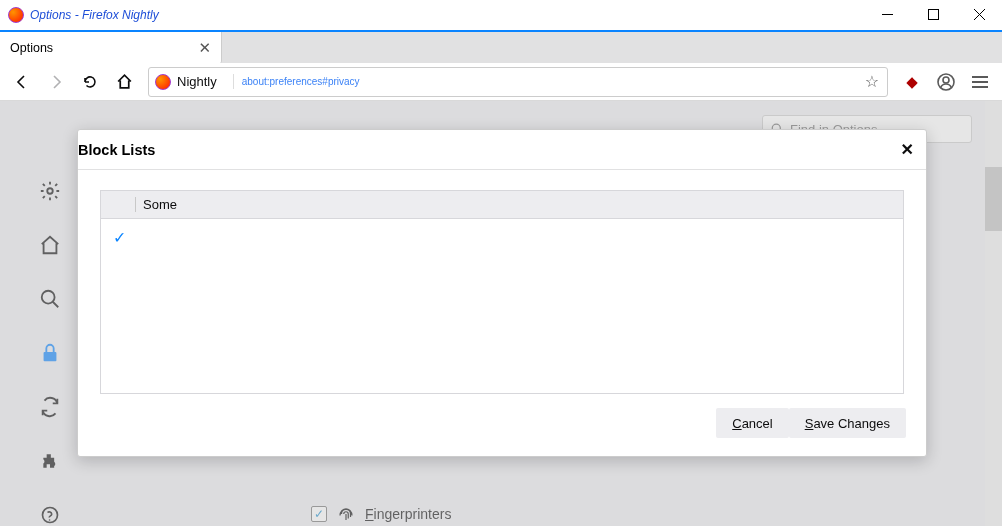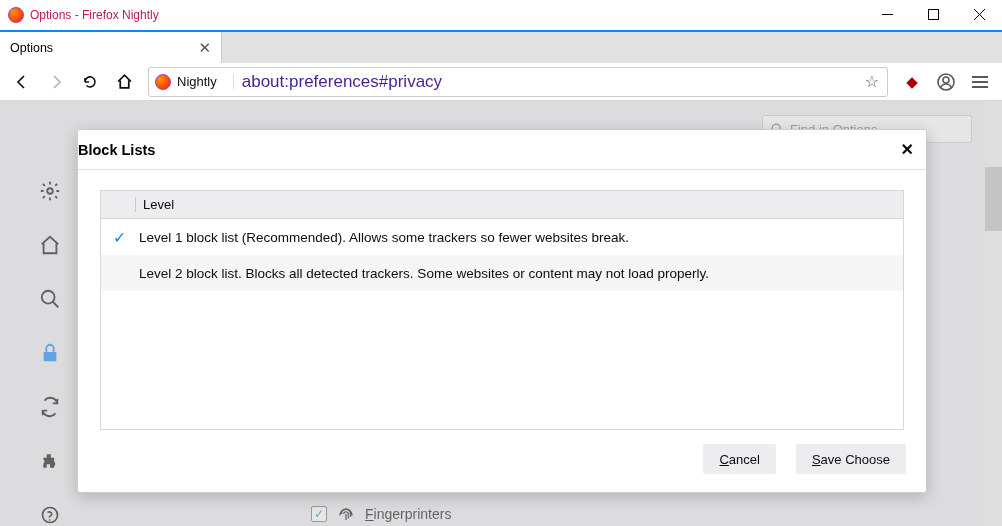"Options - Firefox Nightly" .titlebar-text { color: #be185d -> #1d4ed8; font-style: none -> italic }
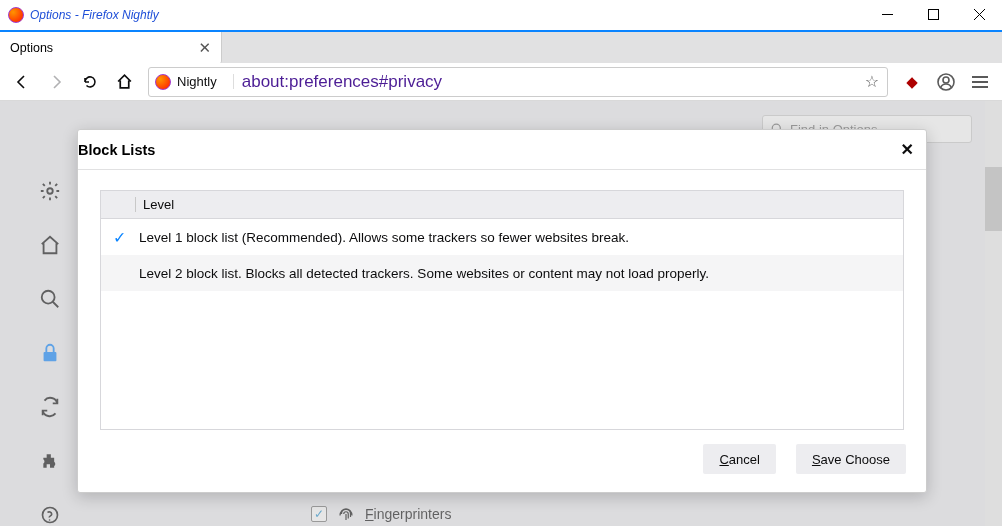"about:preferences#privacy" .urlbar-text { color: #4c1d95 -> #3b82f6; font-size: 17px -> 10px }
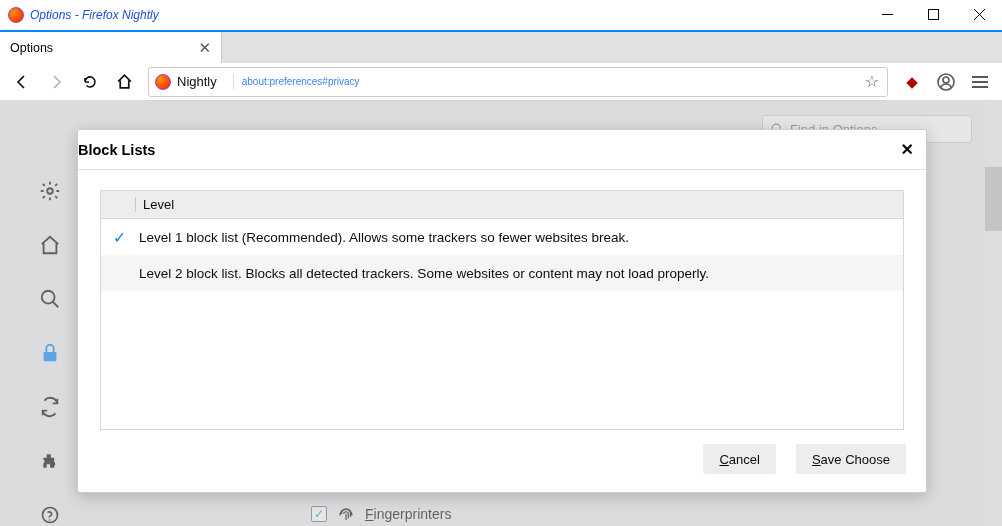"Level" div.list-header { text: Level -> Some }
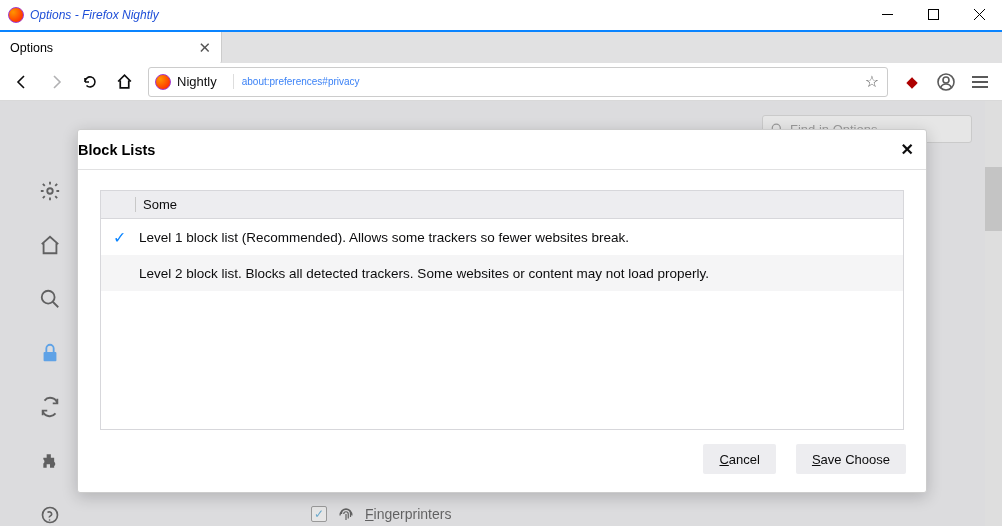"Level 1 block list (Recommended)." span { html: <span>Level 1 block list (Recommended). Allows some trackers so fewer websites break.</span> -> none }
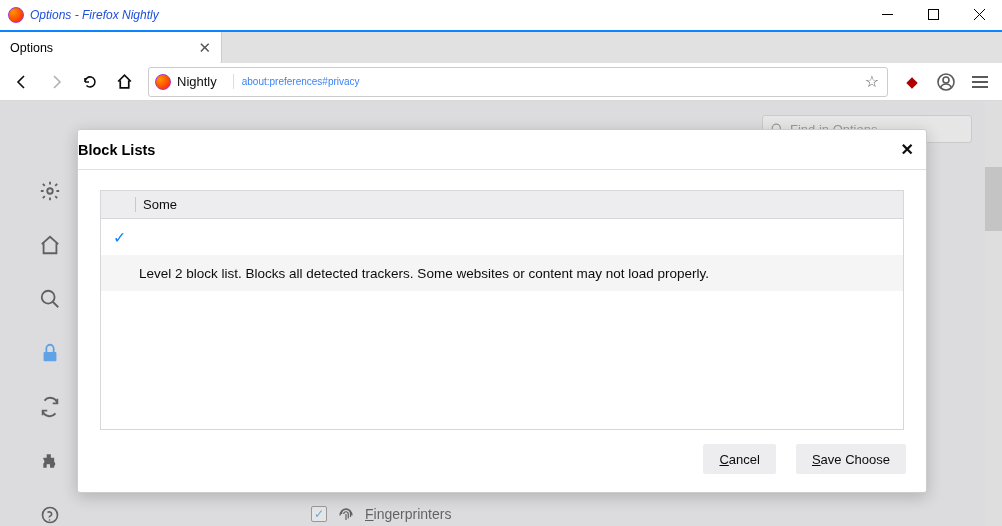"Level 2 block list. Blocks" div.list-row { html: <div> <span></span> <span>Level 2 block list. Blocks all detected trackers. Some websites or content may not load properly.</span> </div> -> none }
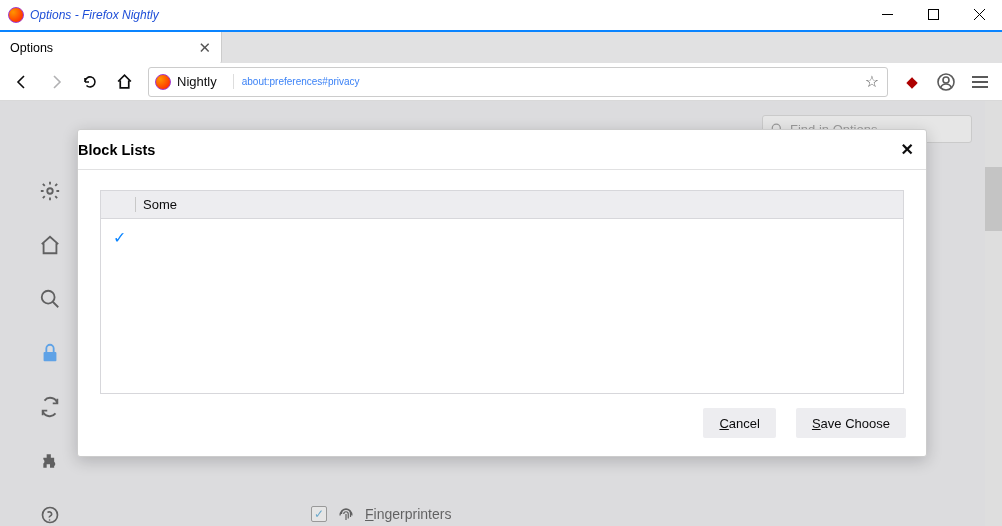"Cancel" .modal-foot { gap: 20px -> 0 }
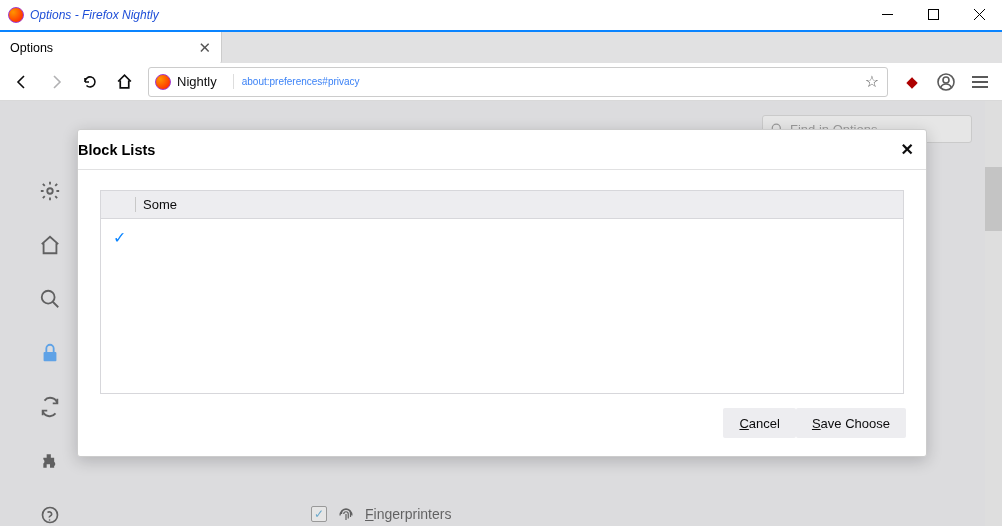"ave Choose" span { text: Choose -> Changes }
